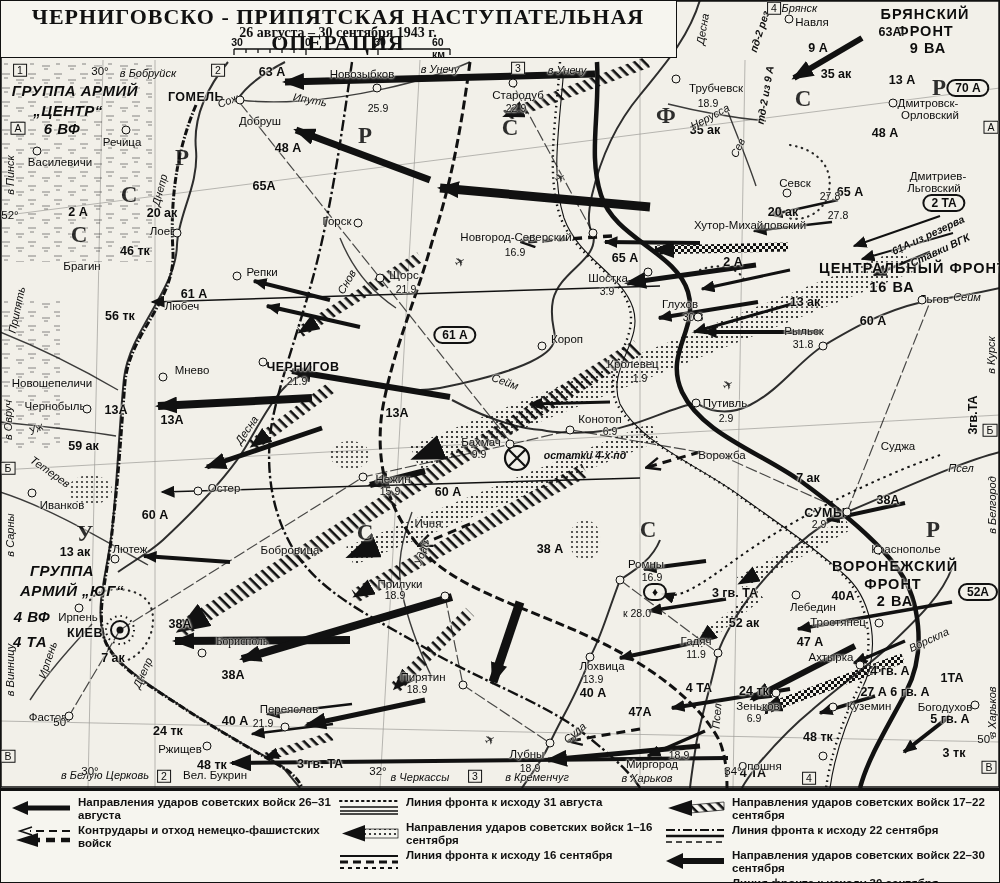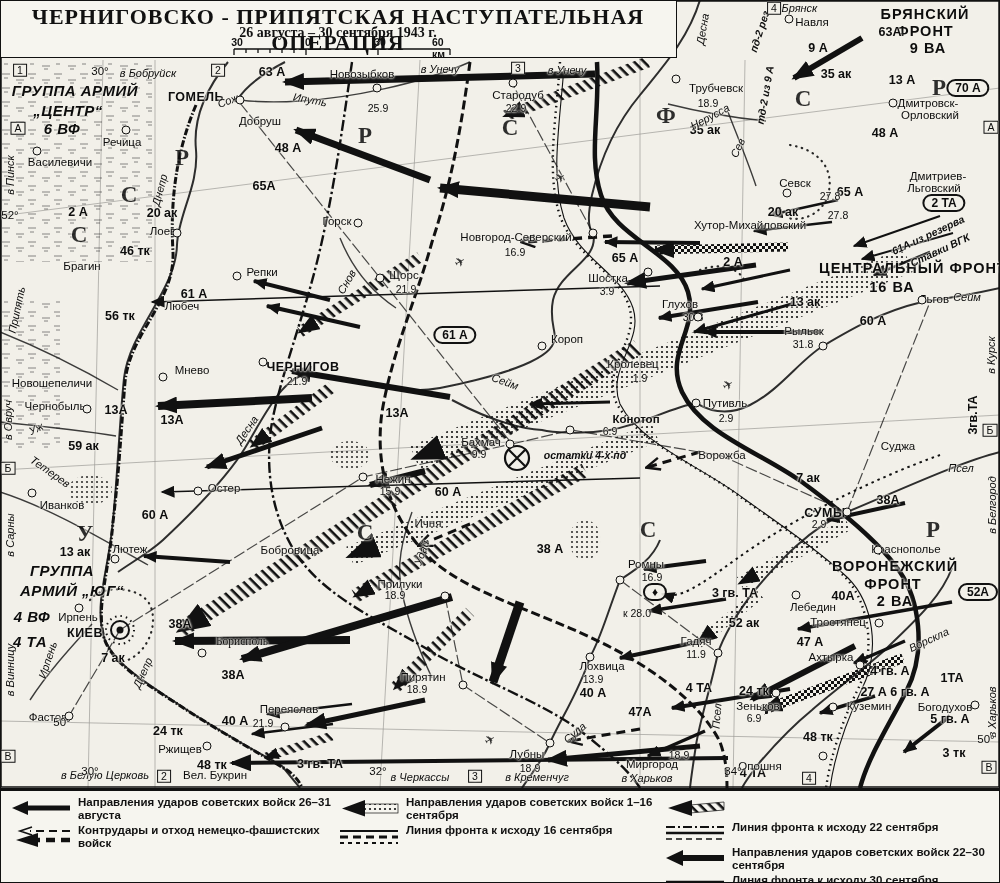"Конотоп" div.lbl { font-weight: bold -> none; left: 636px -> 600px }
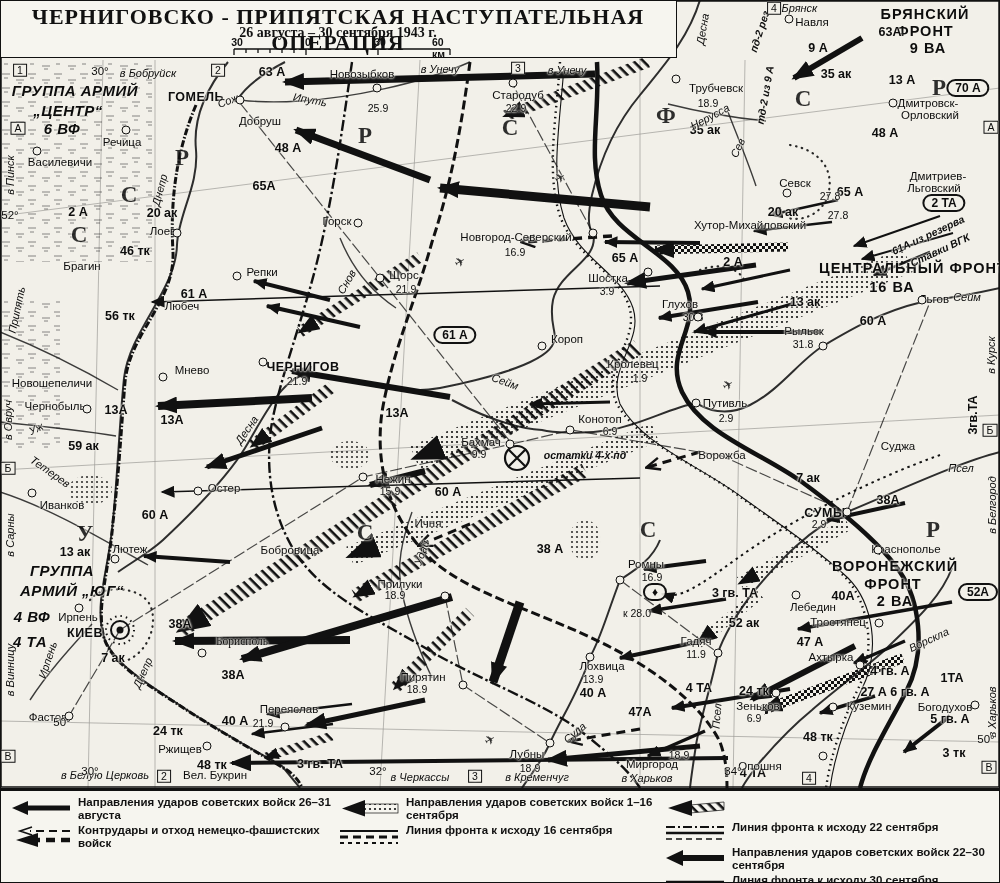"Линия фронта к исходу 31" div.li { html: none -> <div> <span> <svg> <path></path> <path></path> </svg> </span> <span>Линия фронта к исходу 31 августа</span> </div> }
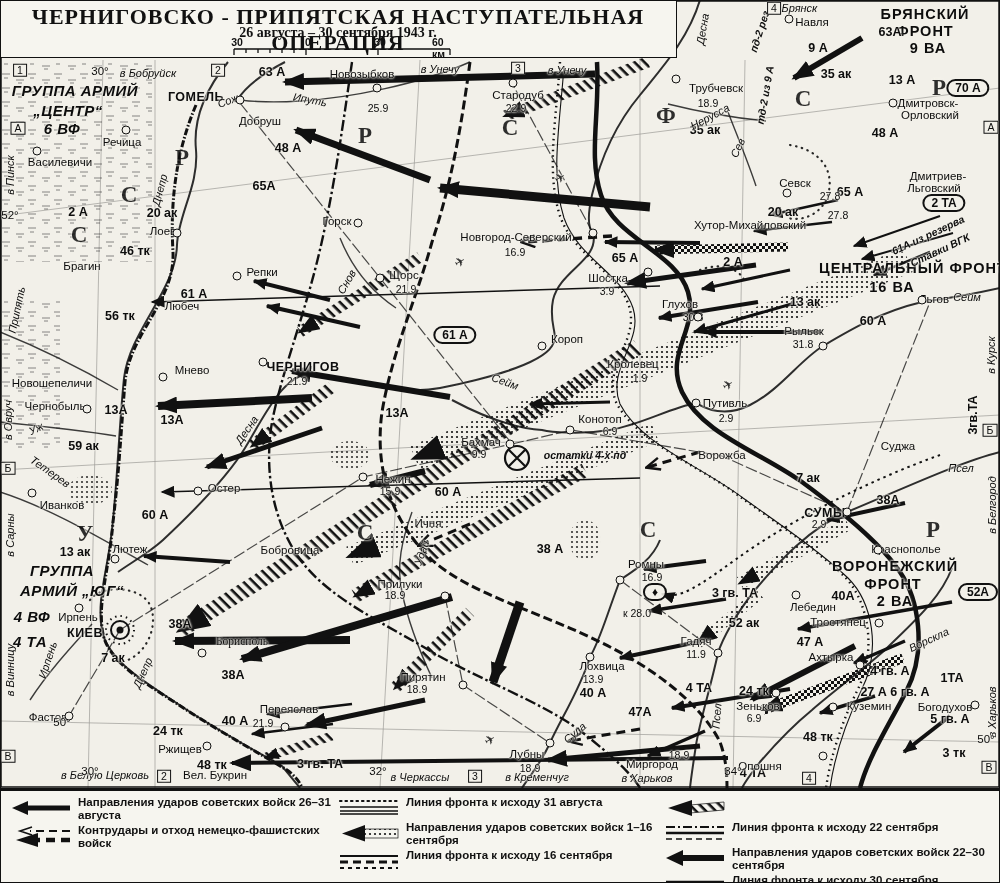"Направления ударов советских войск 17–22" span.lt { html: none -> <span>Направления ударов советских войск 17–22 сентября</span> }
